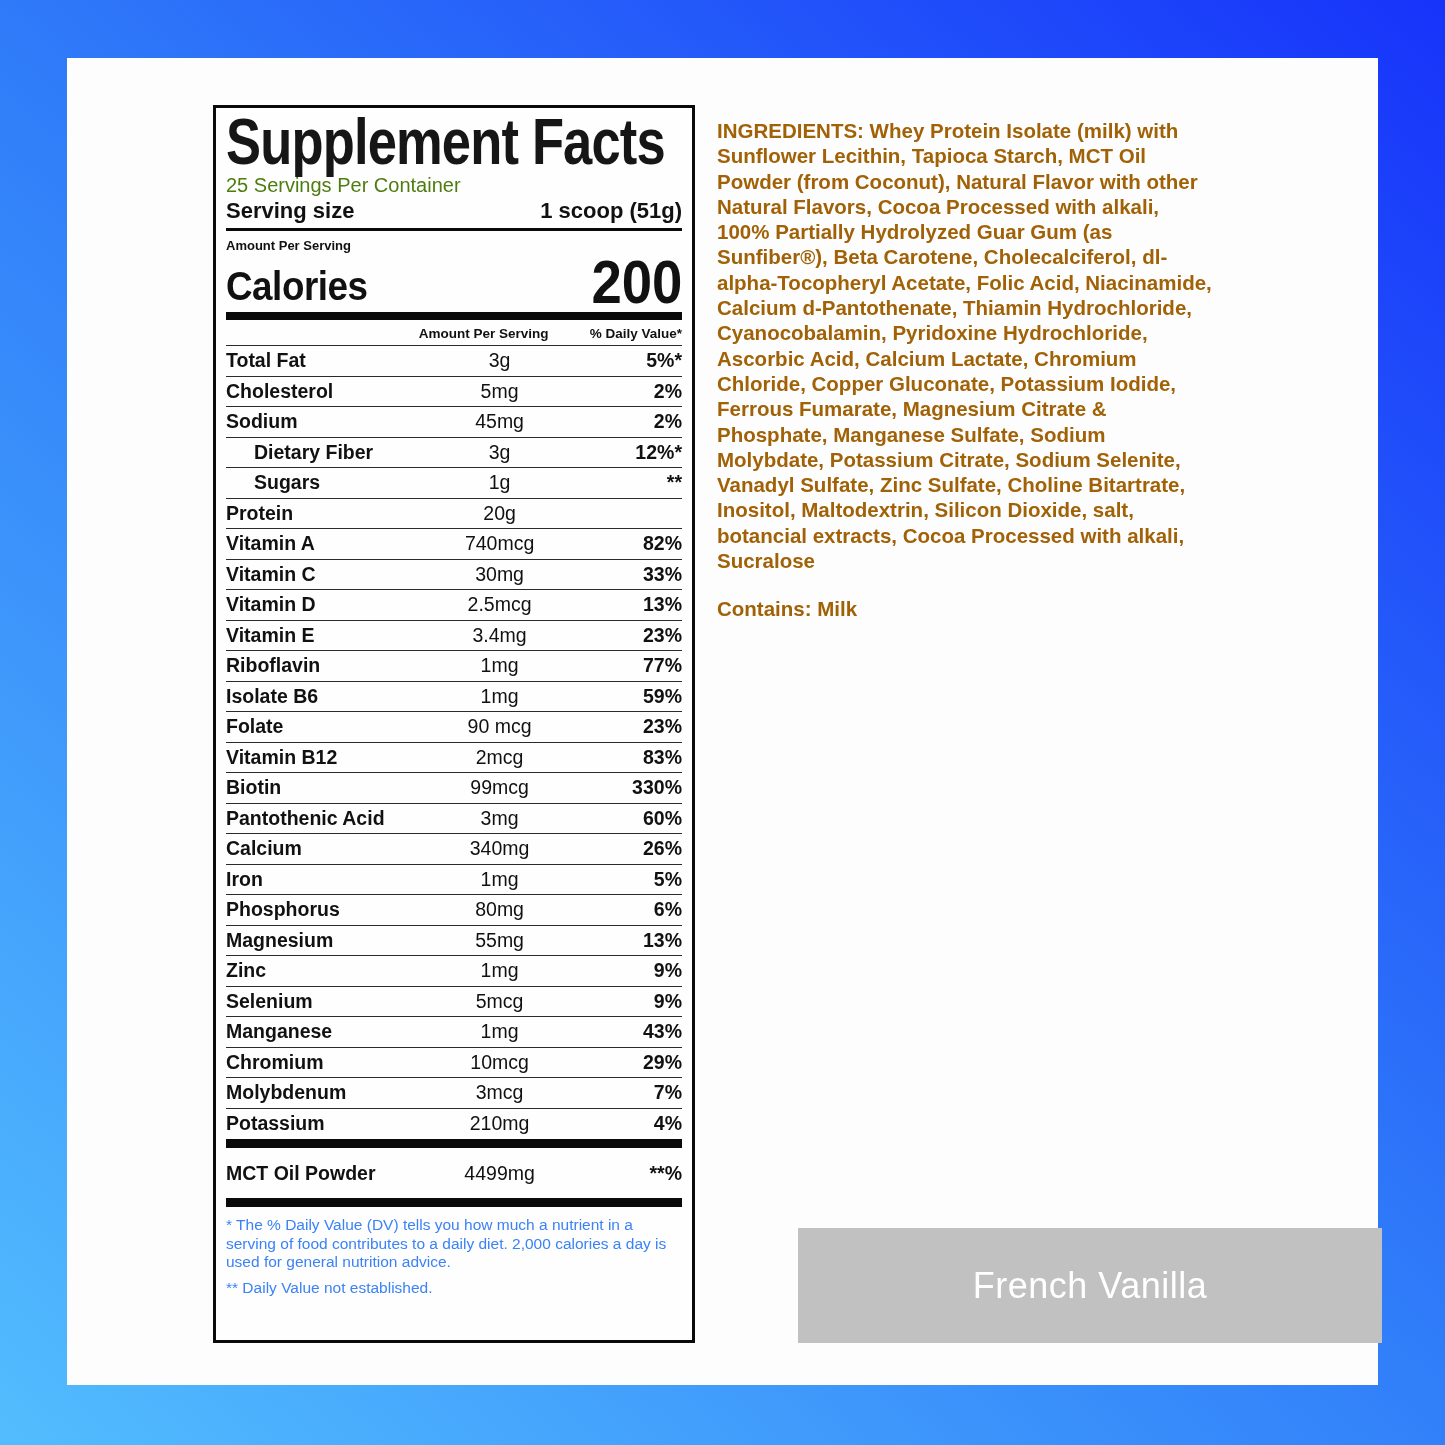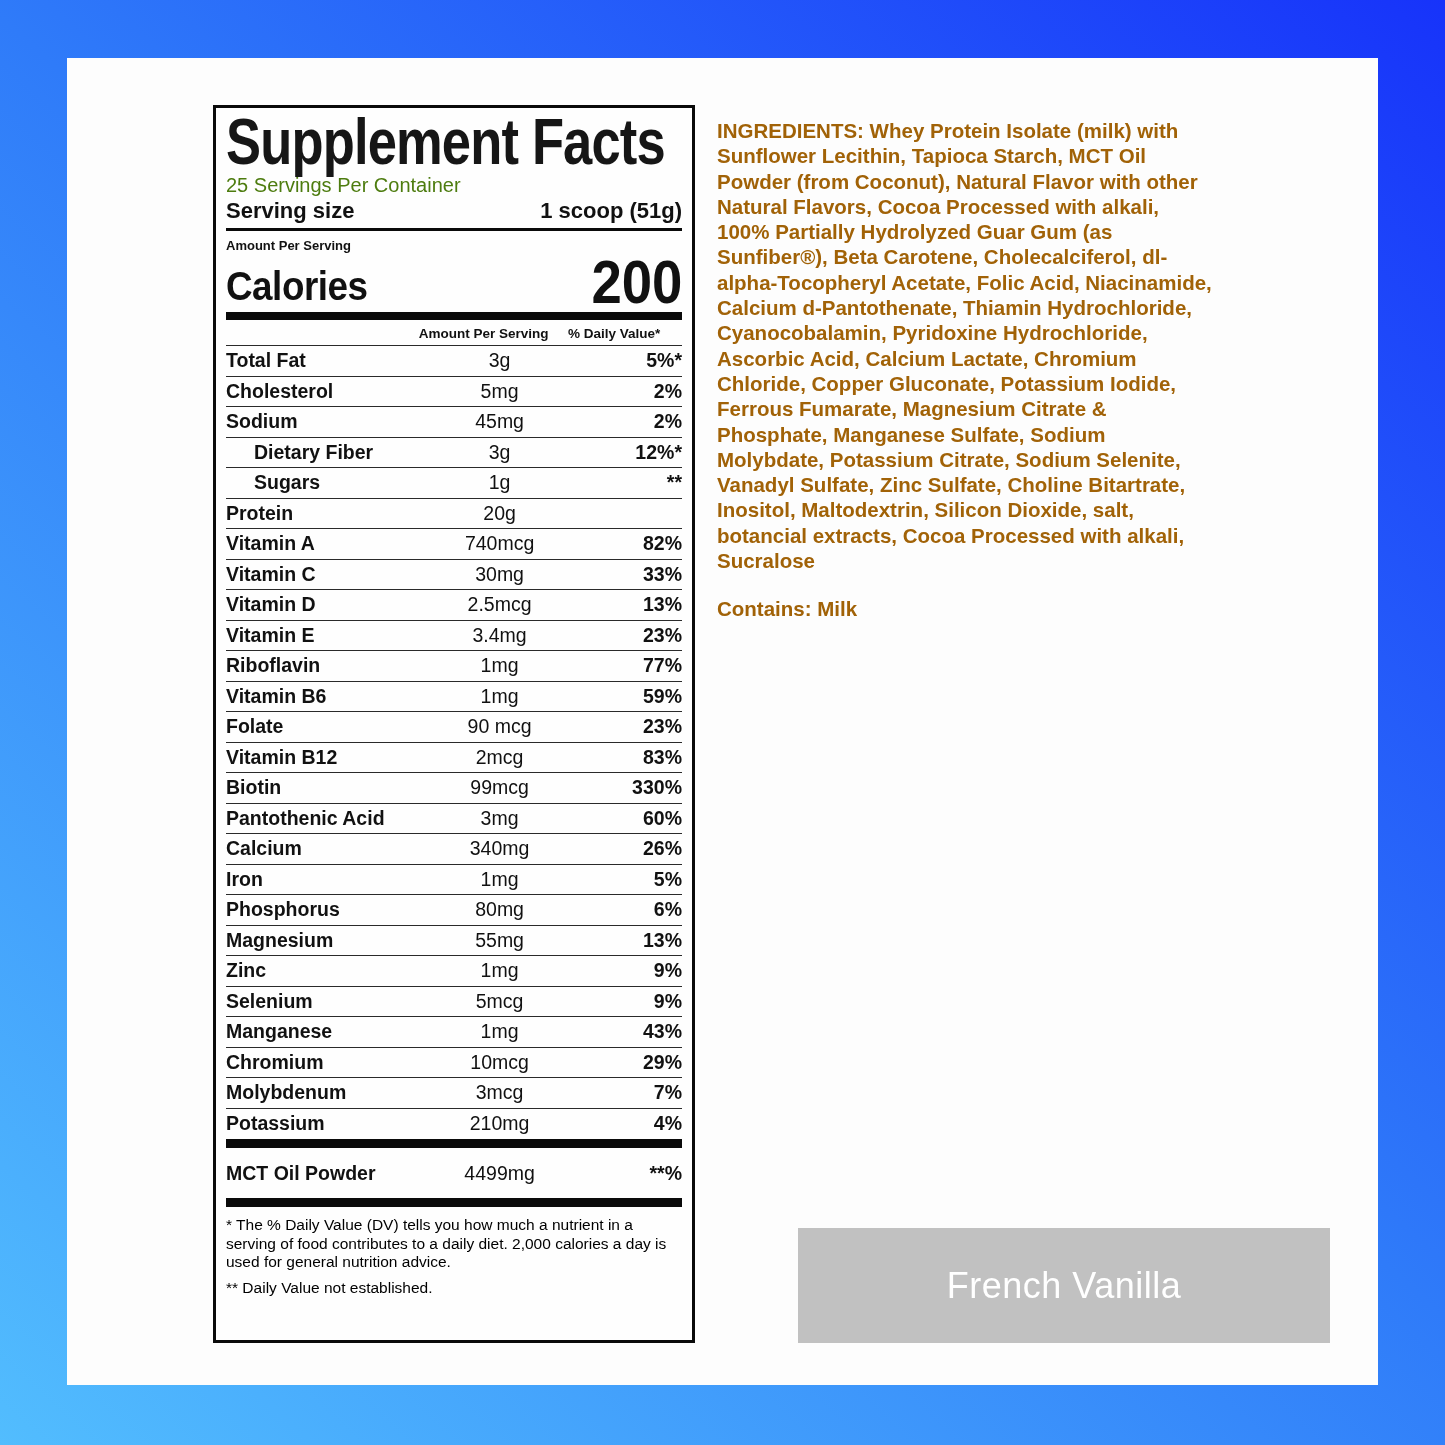"% Daily Value*" .sf-colhead .h-dv { text-align: none -> right }
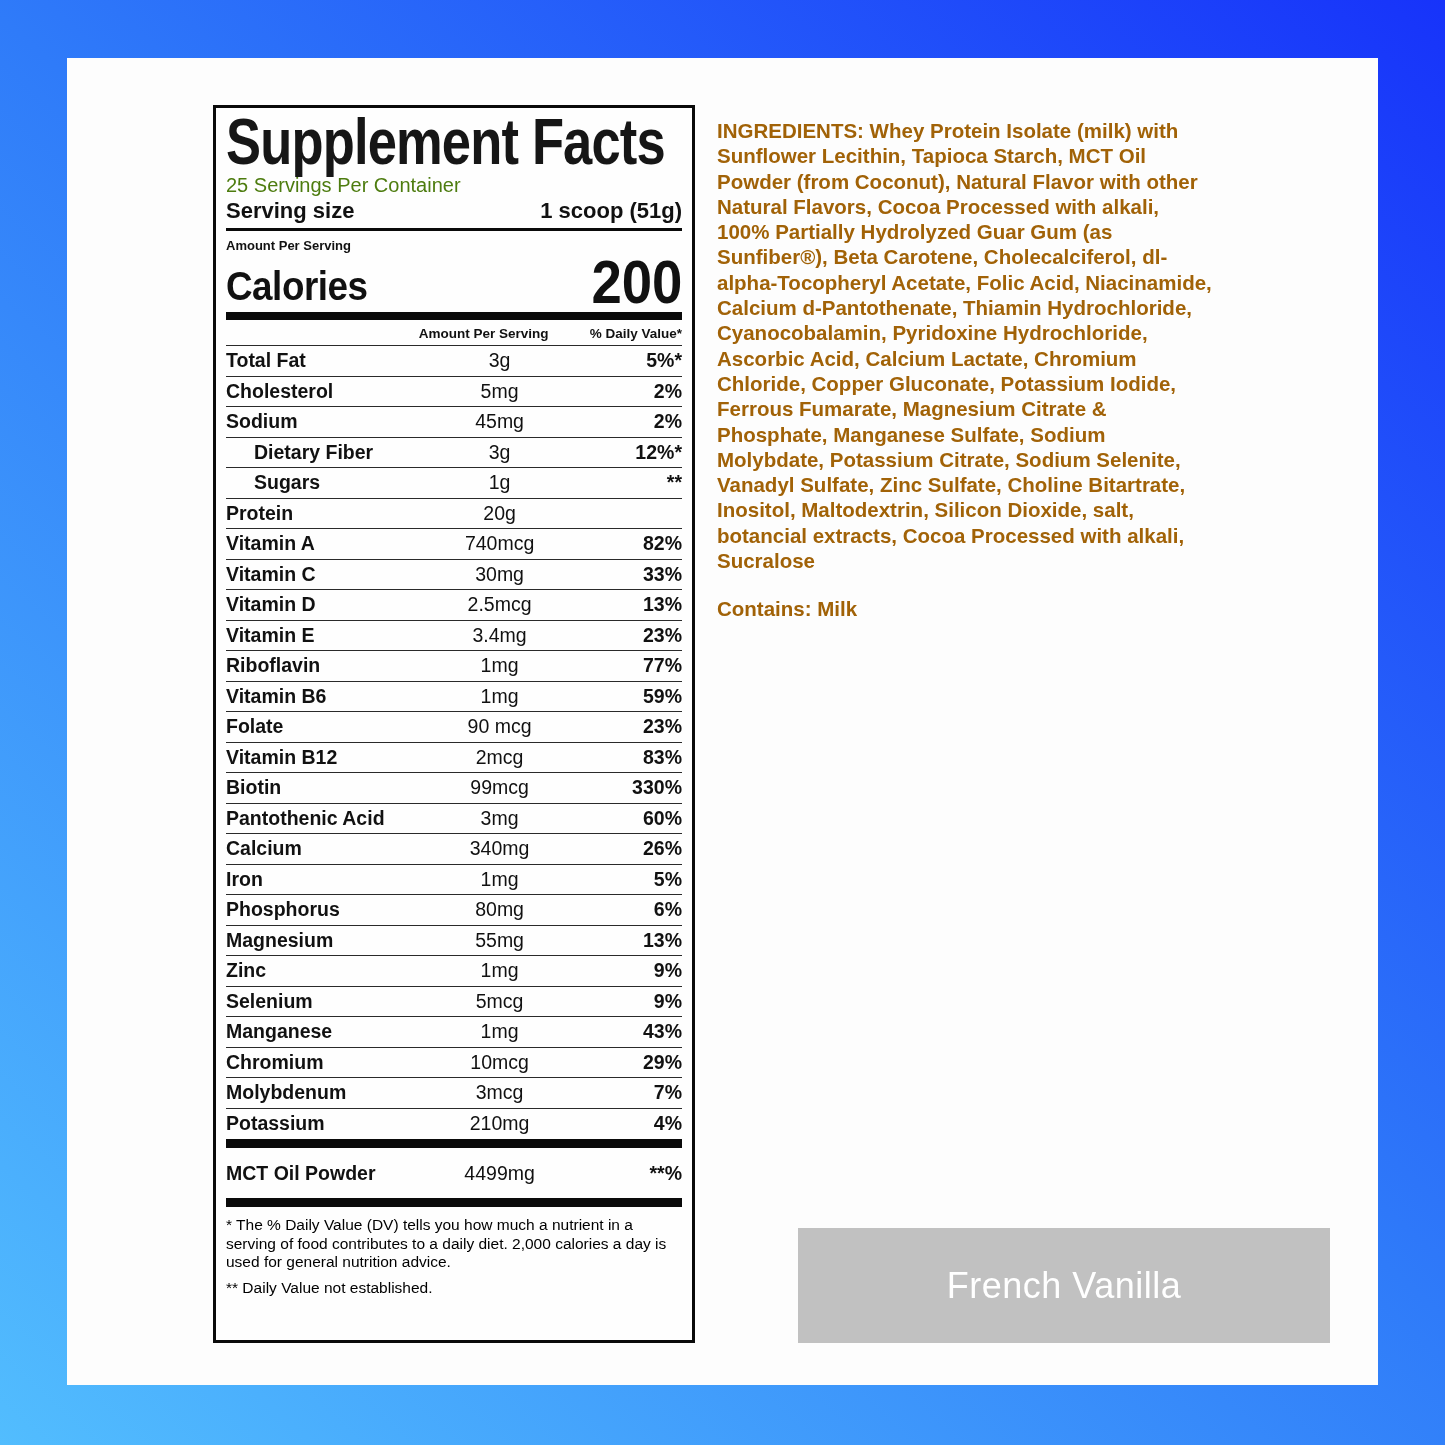"Vitamin B6" span.n { text: Vitamin -> Isolate }
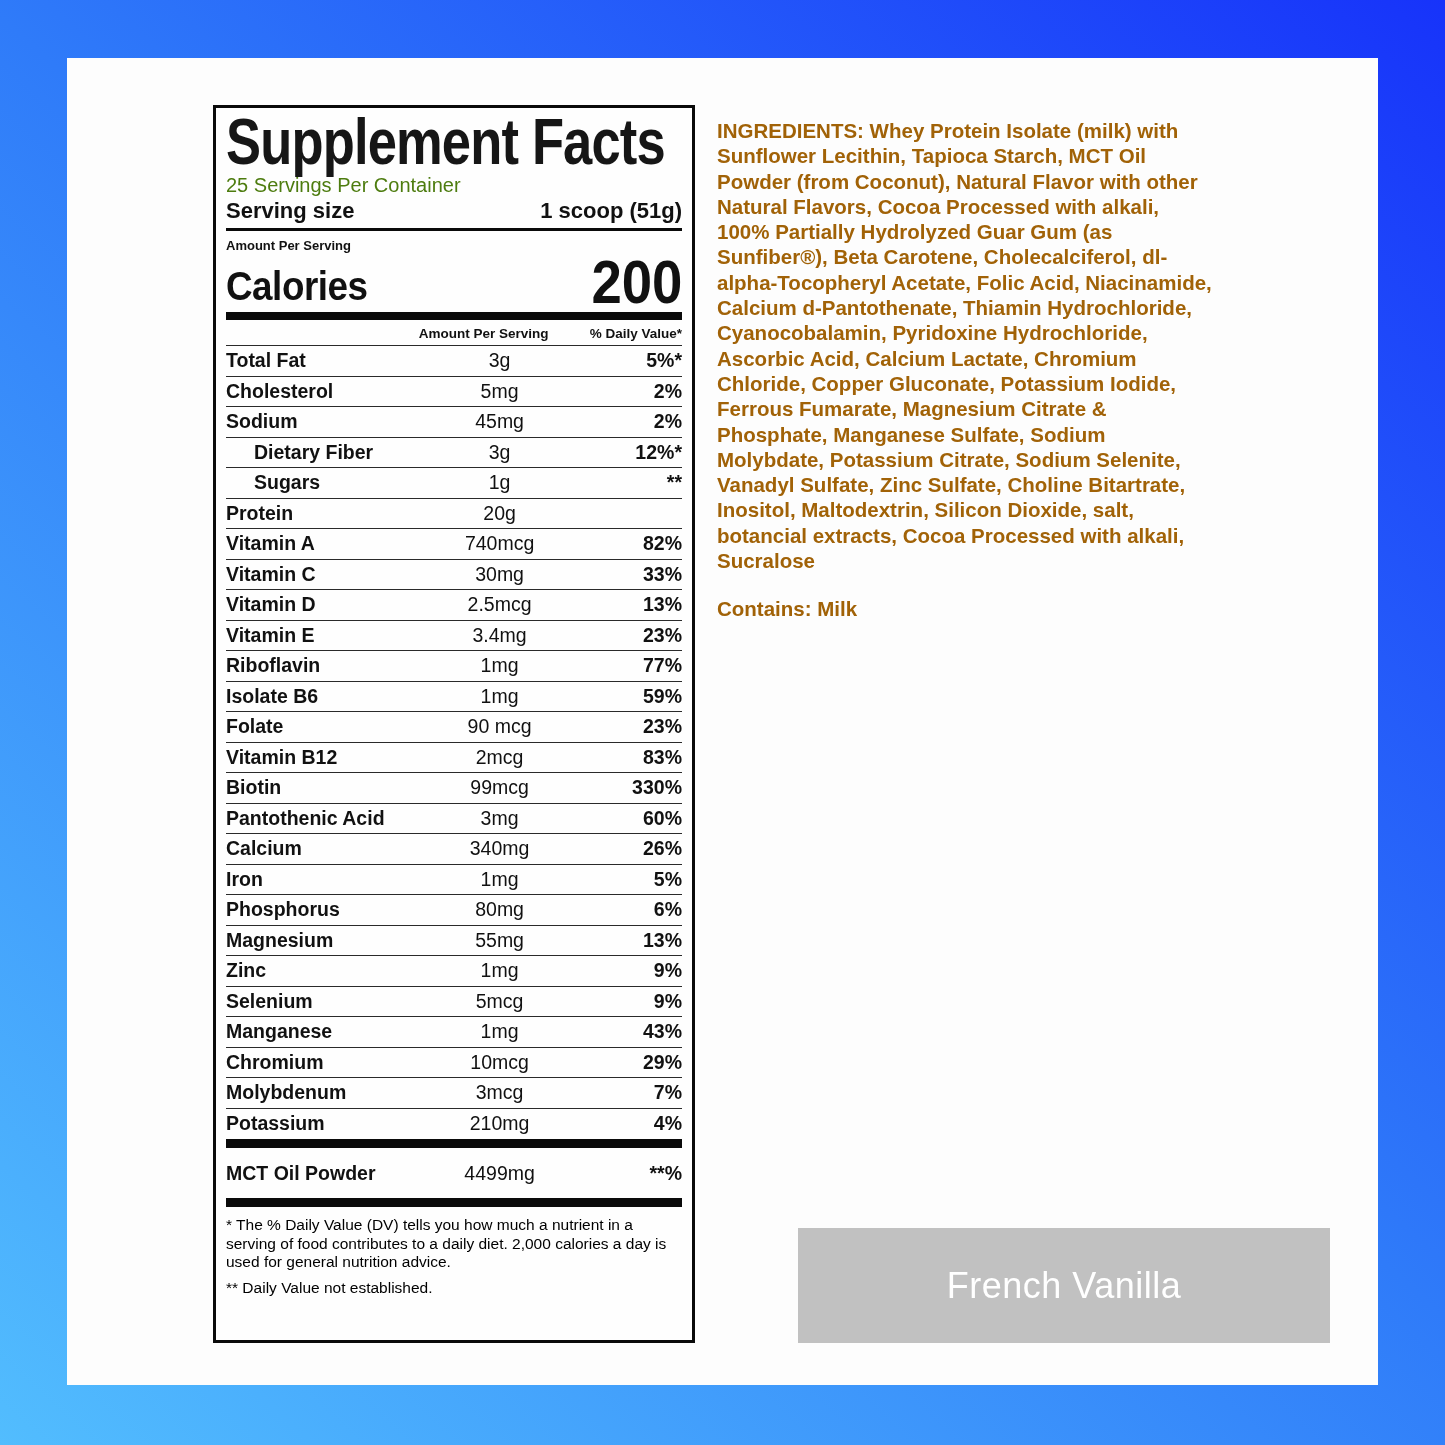"* The % Daily Value" .sf-foot { color: #000000 -> #3b82f6 }
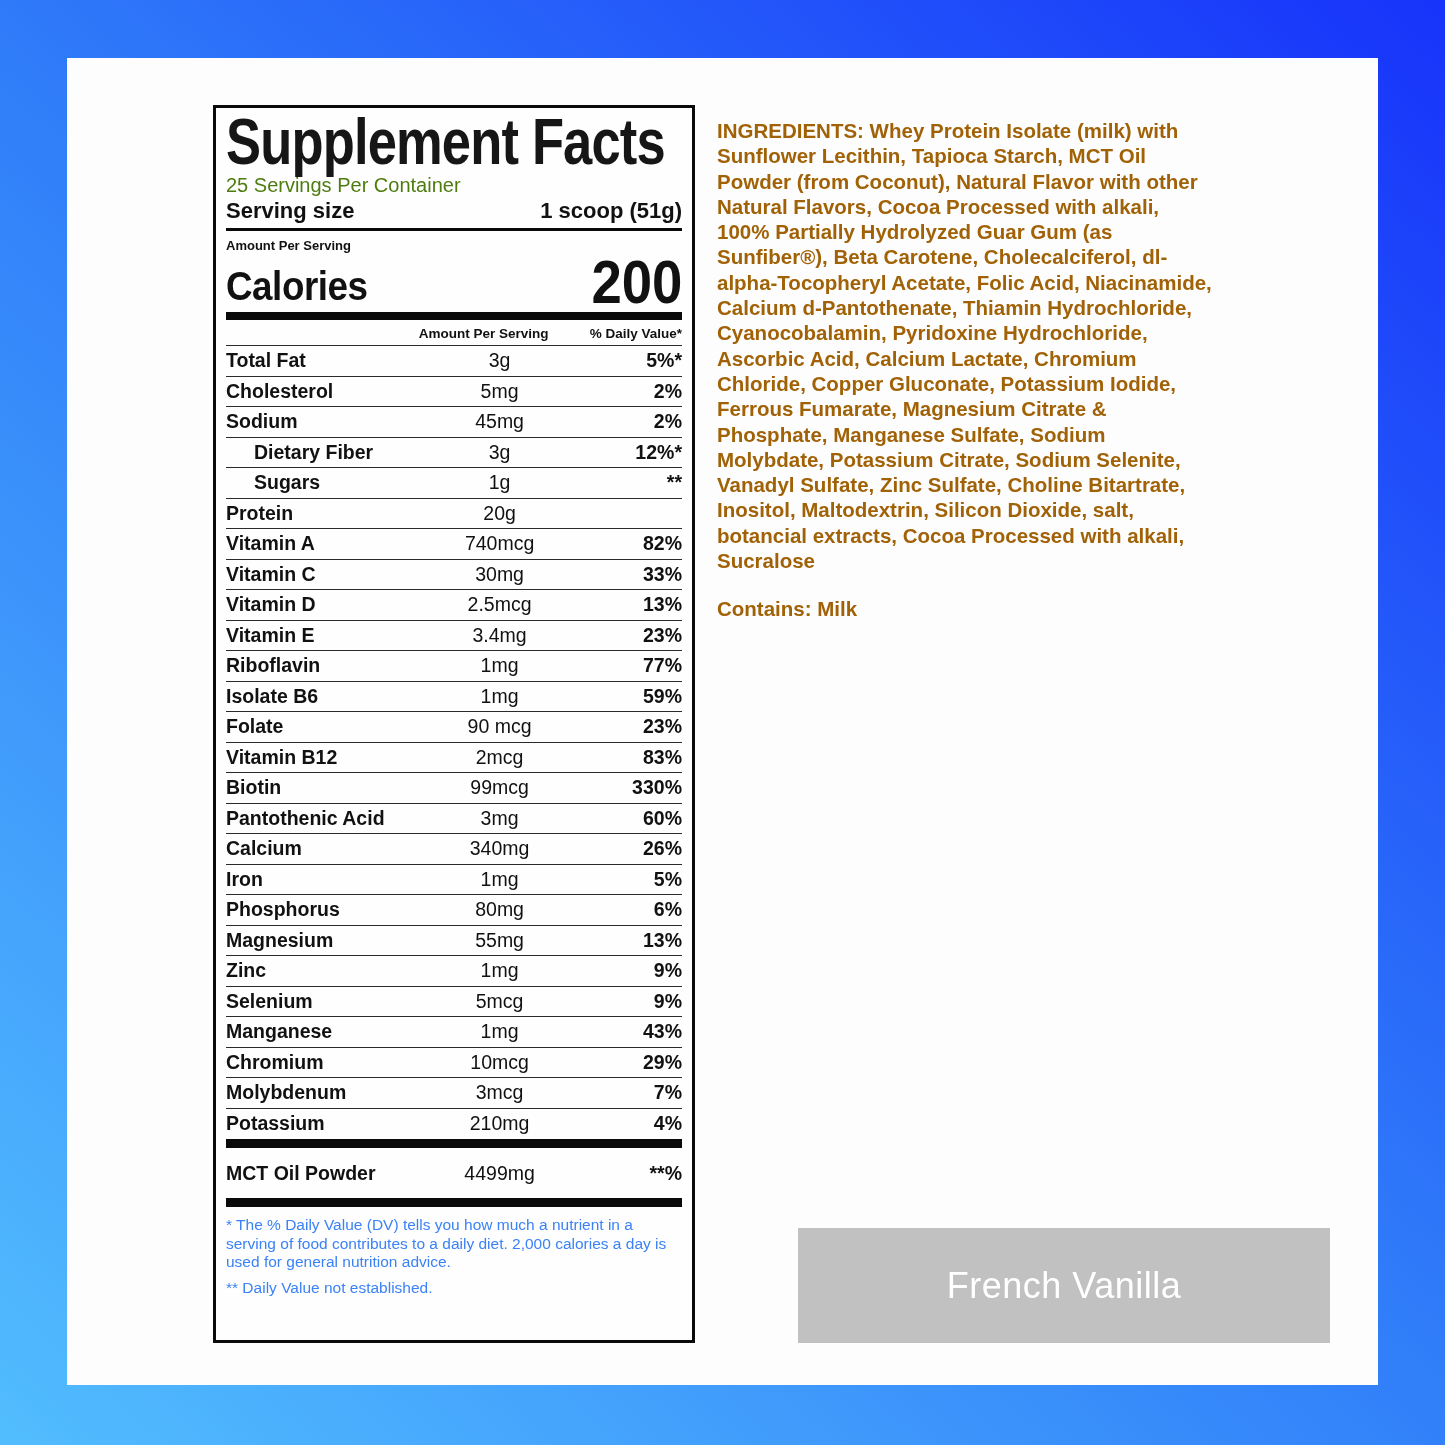"French Vanilla" .flavor-box { width: 532px -> 584px }
